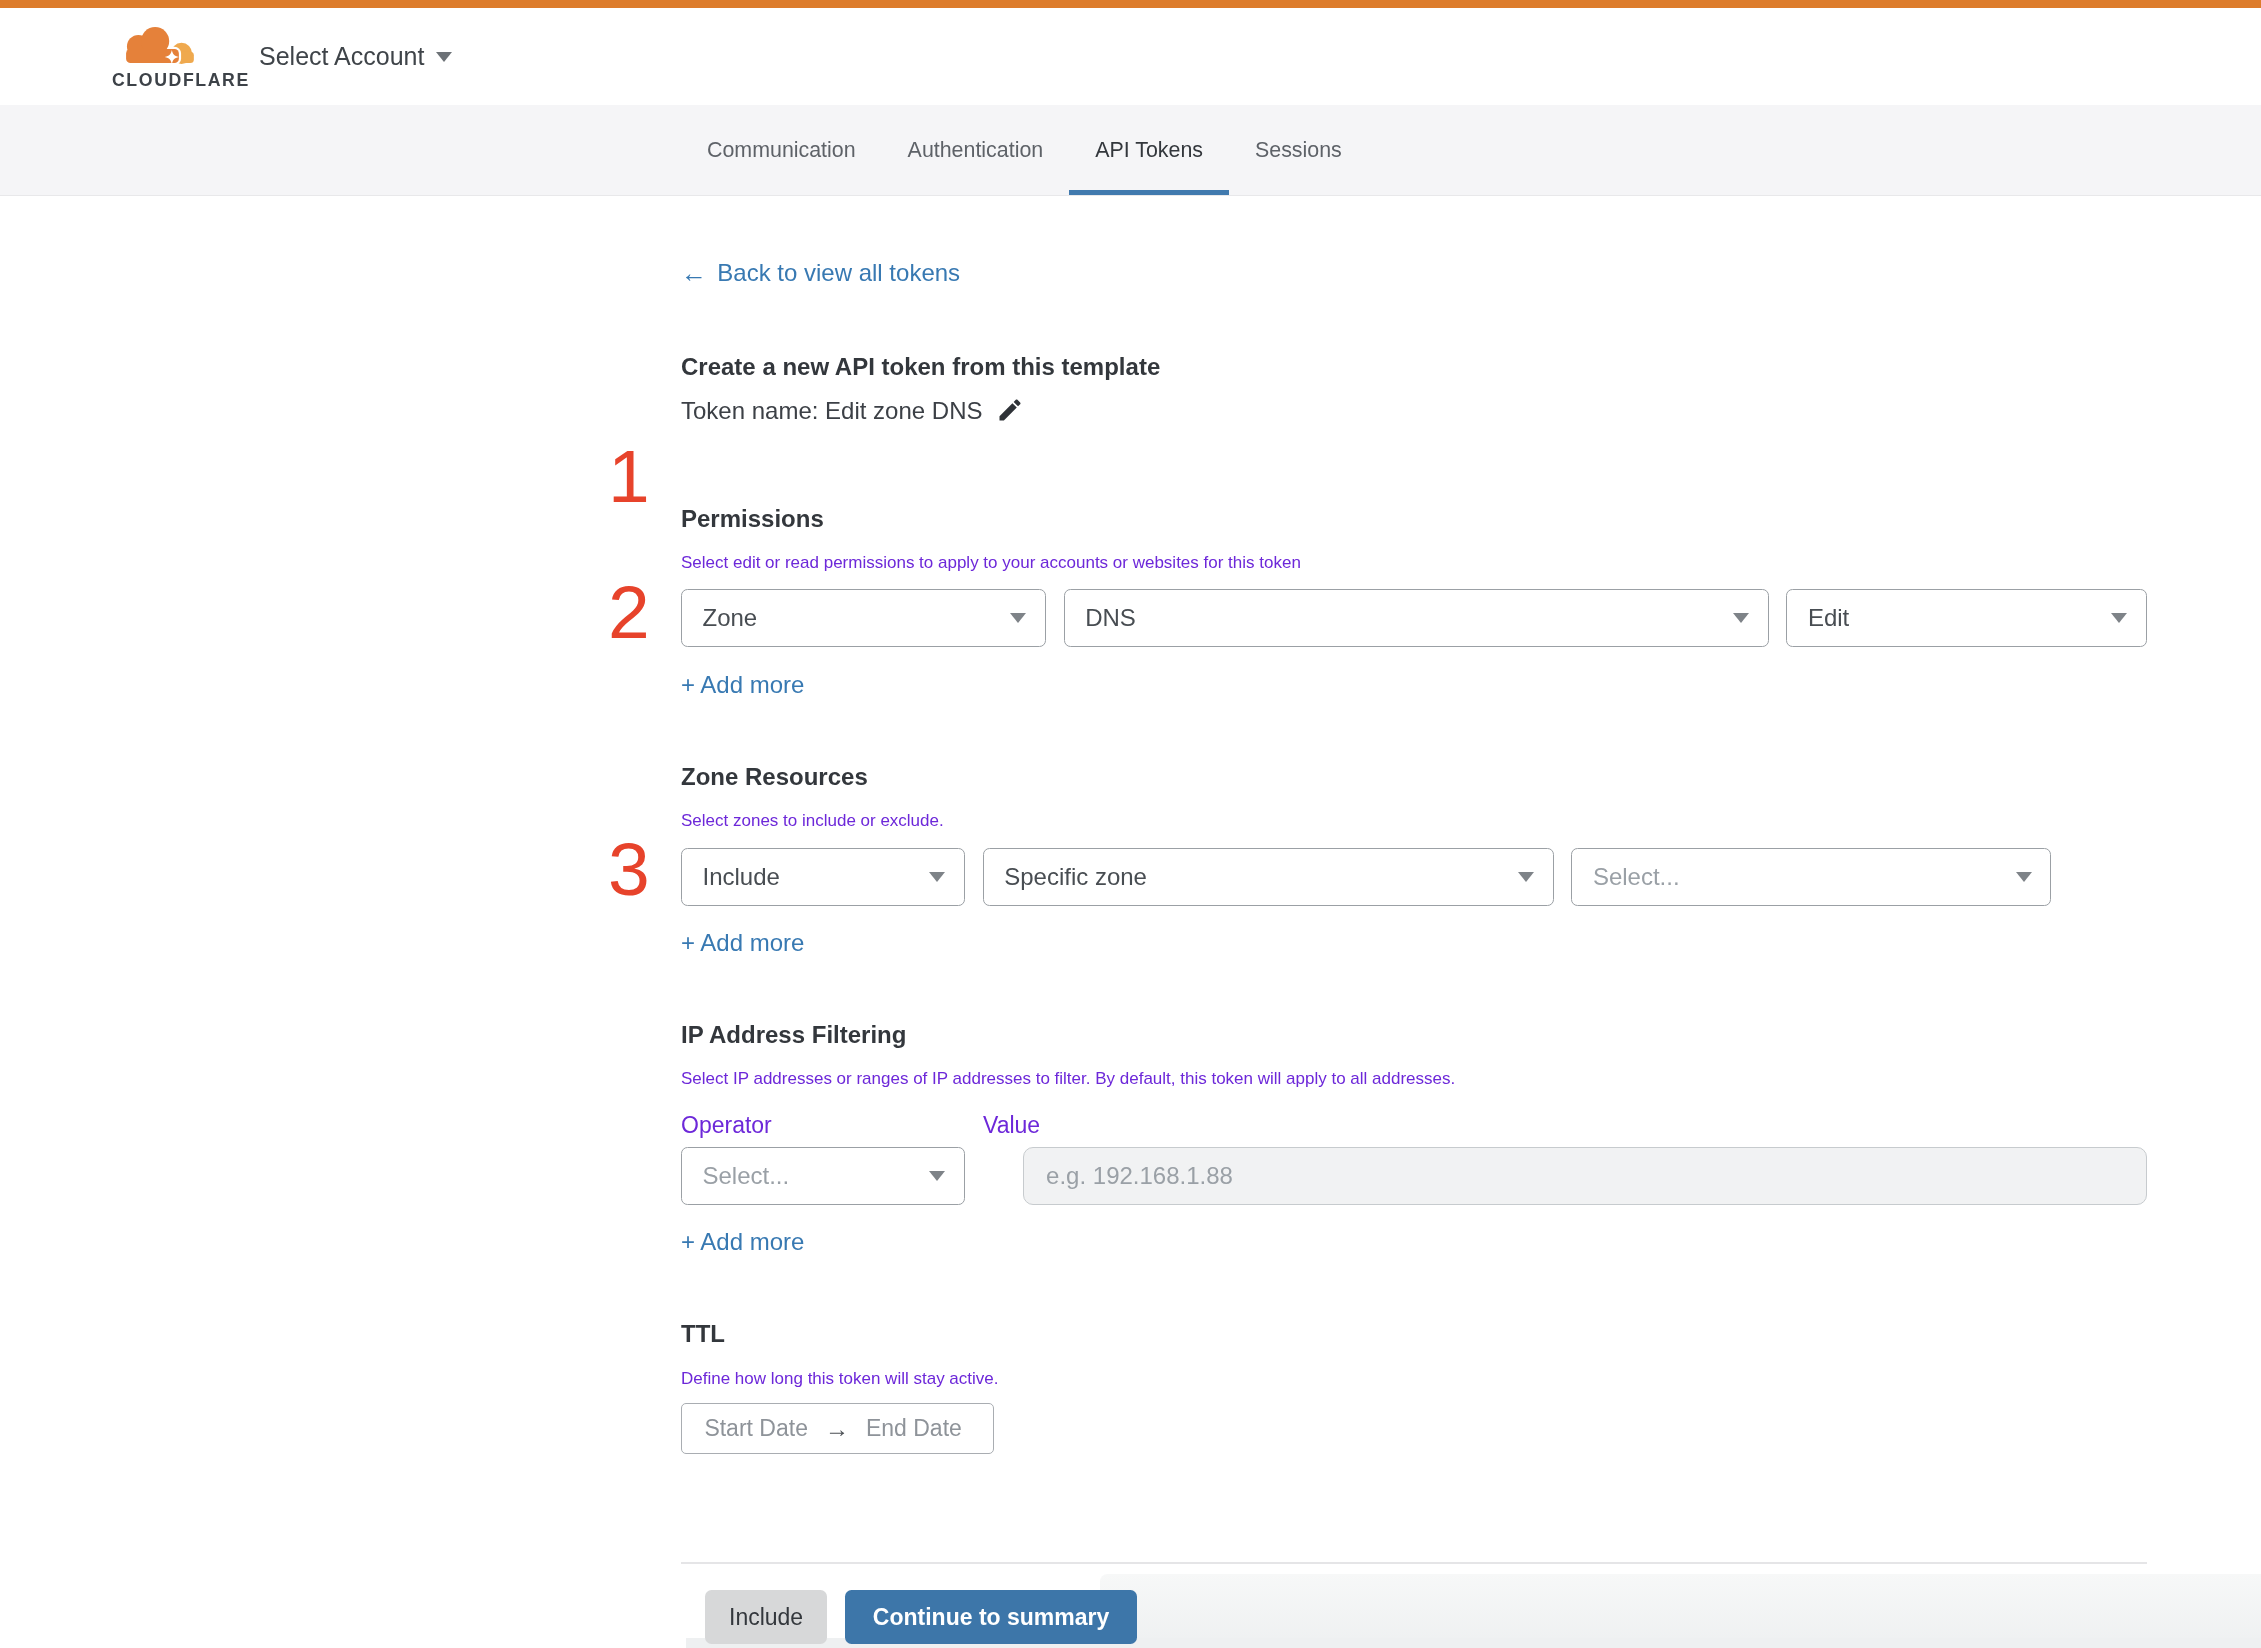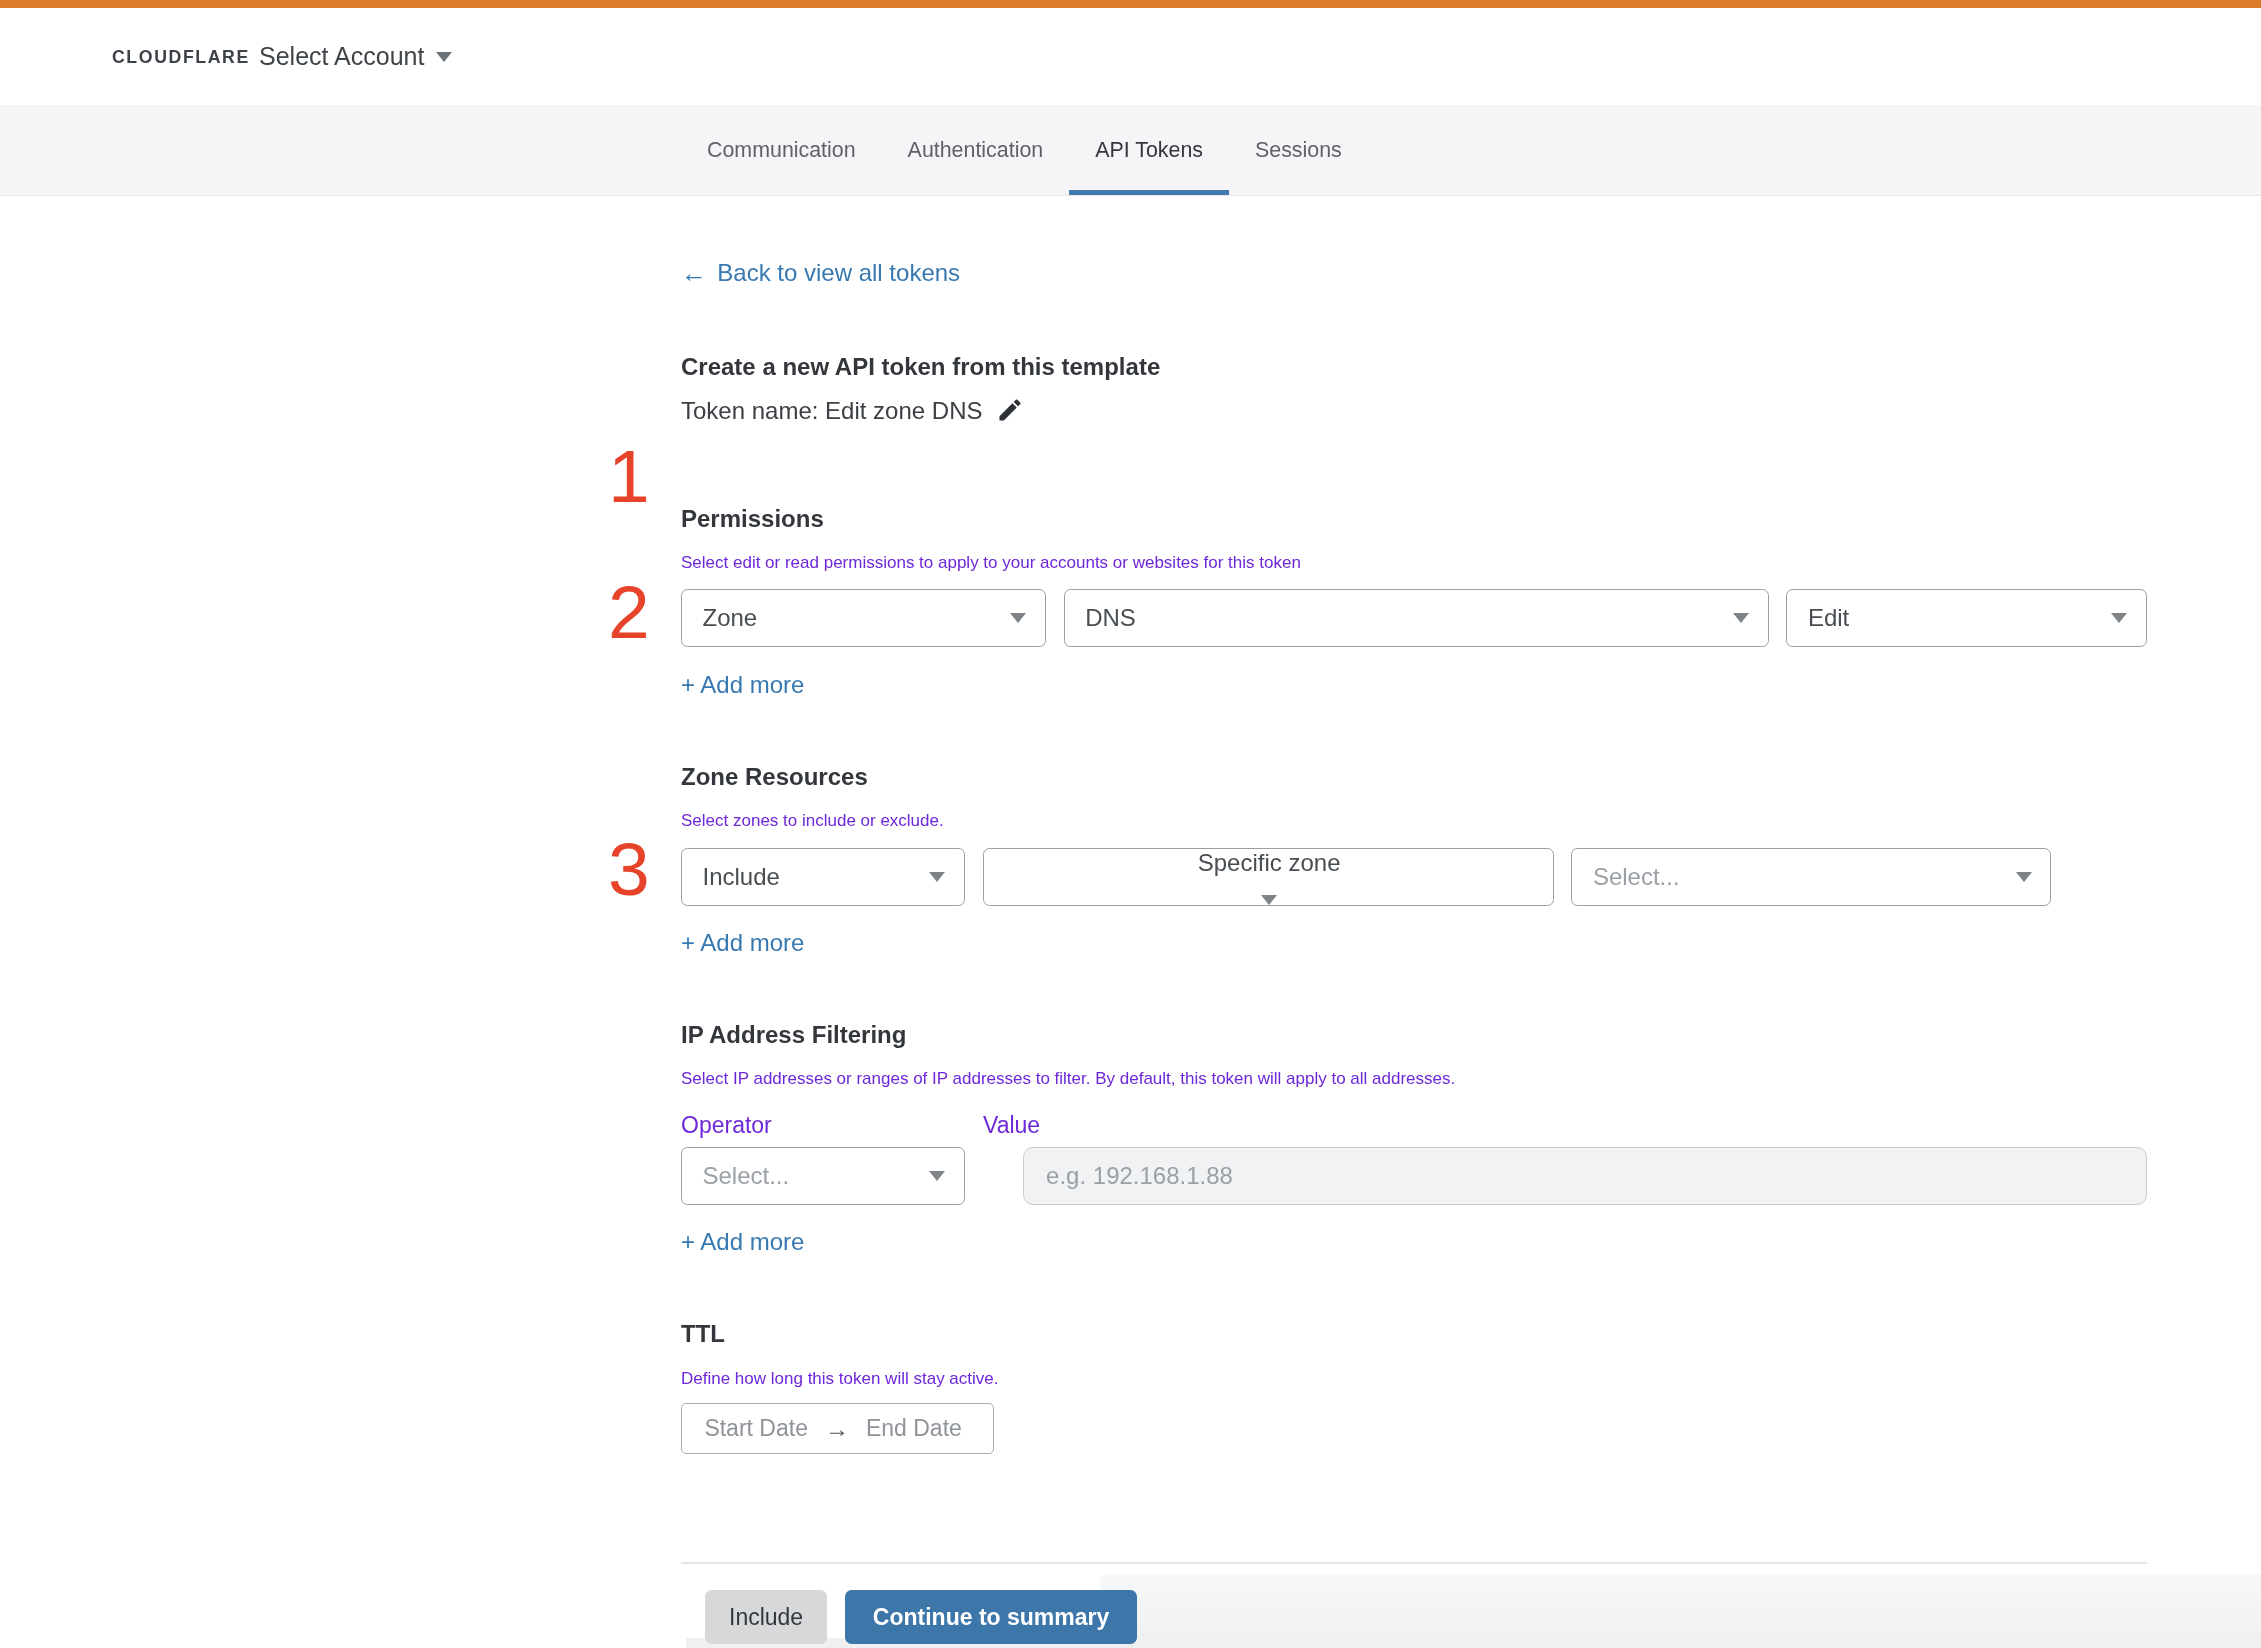"CLOUDFLARE" .logo { align-items: center -> flex-start; flex-direction: none -> column }
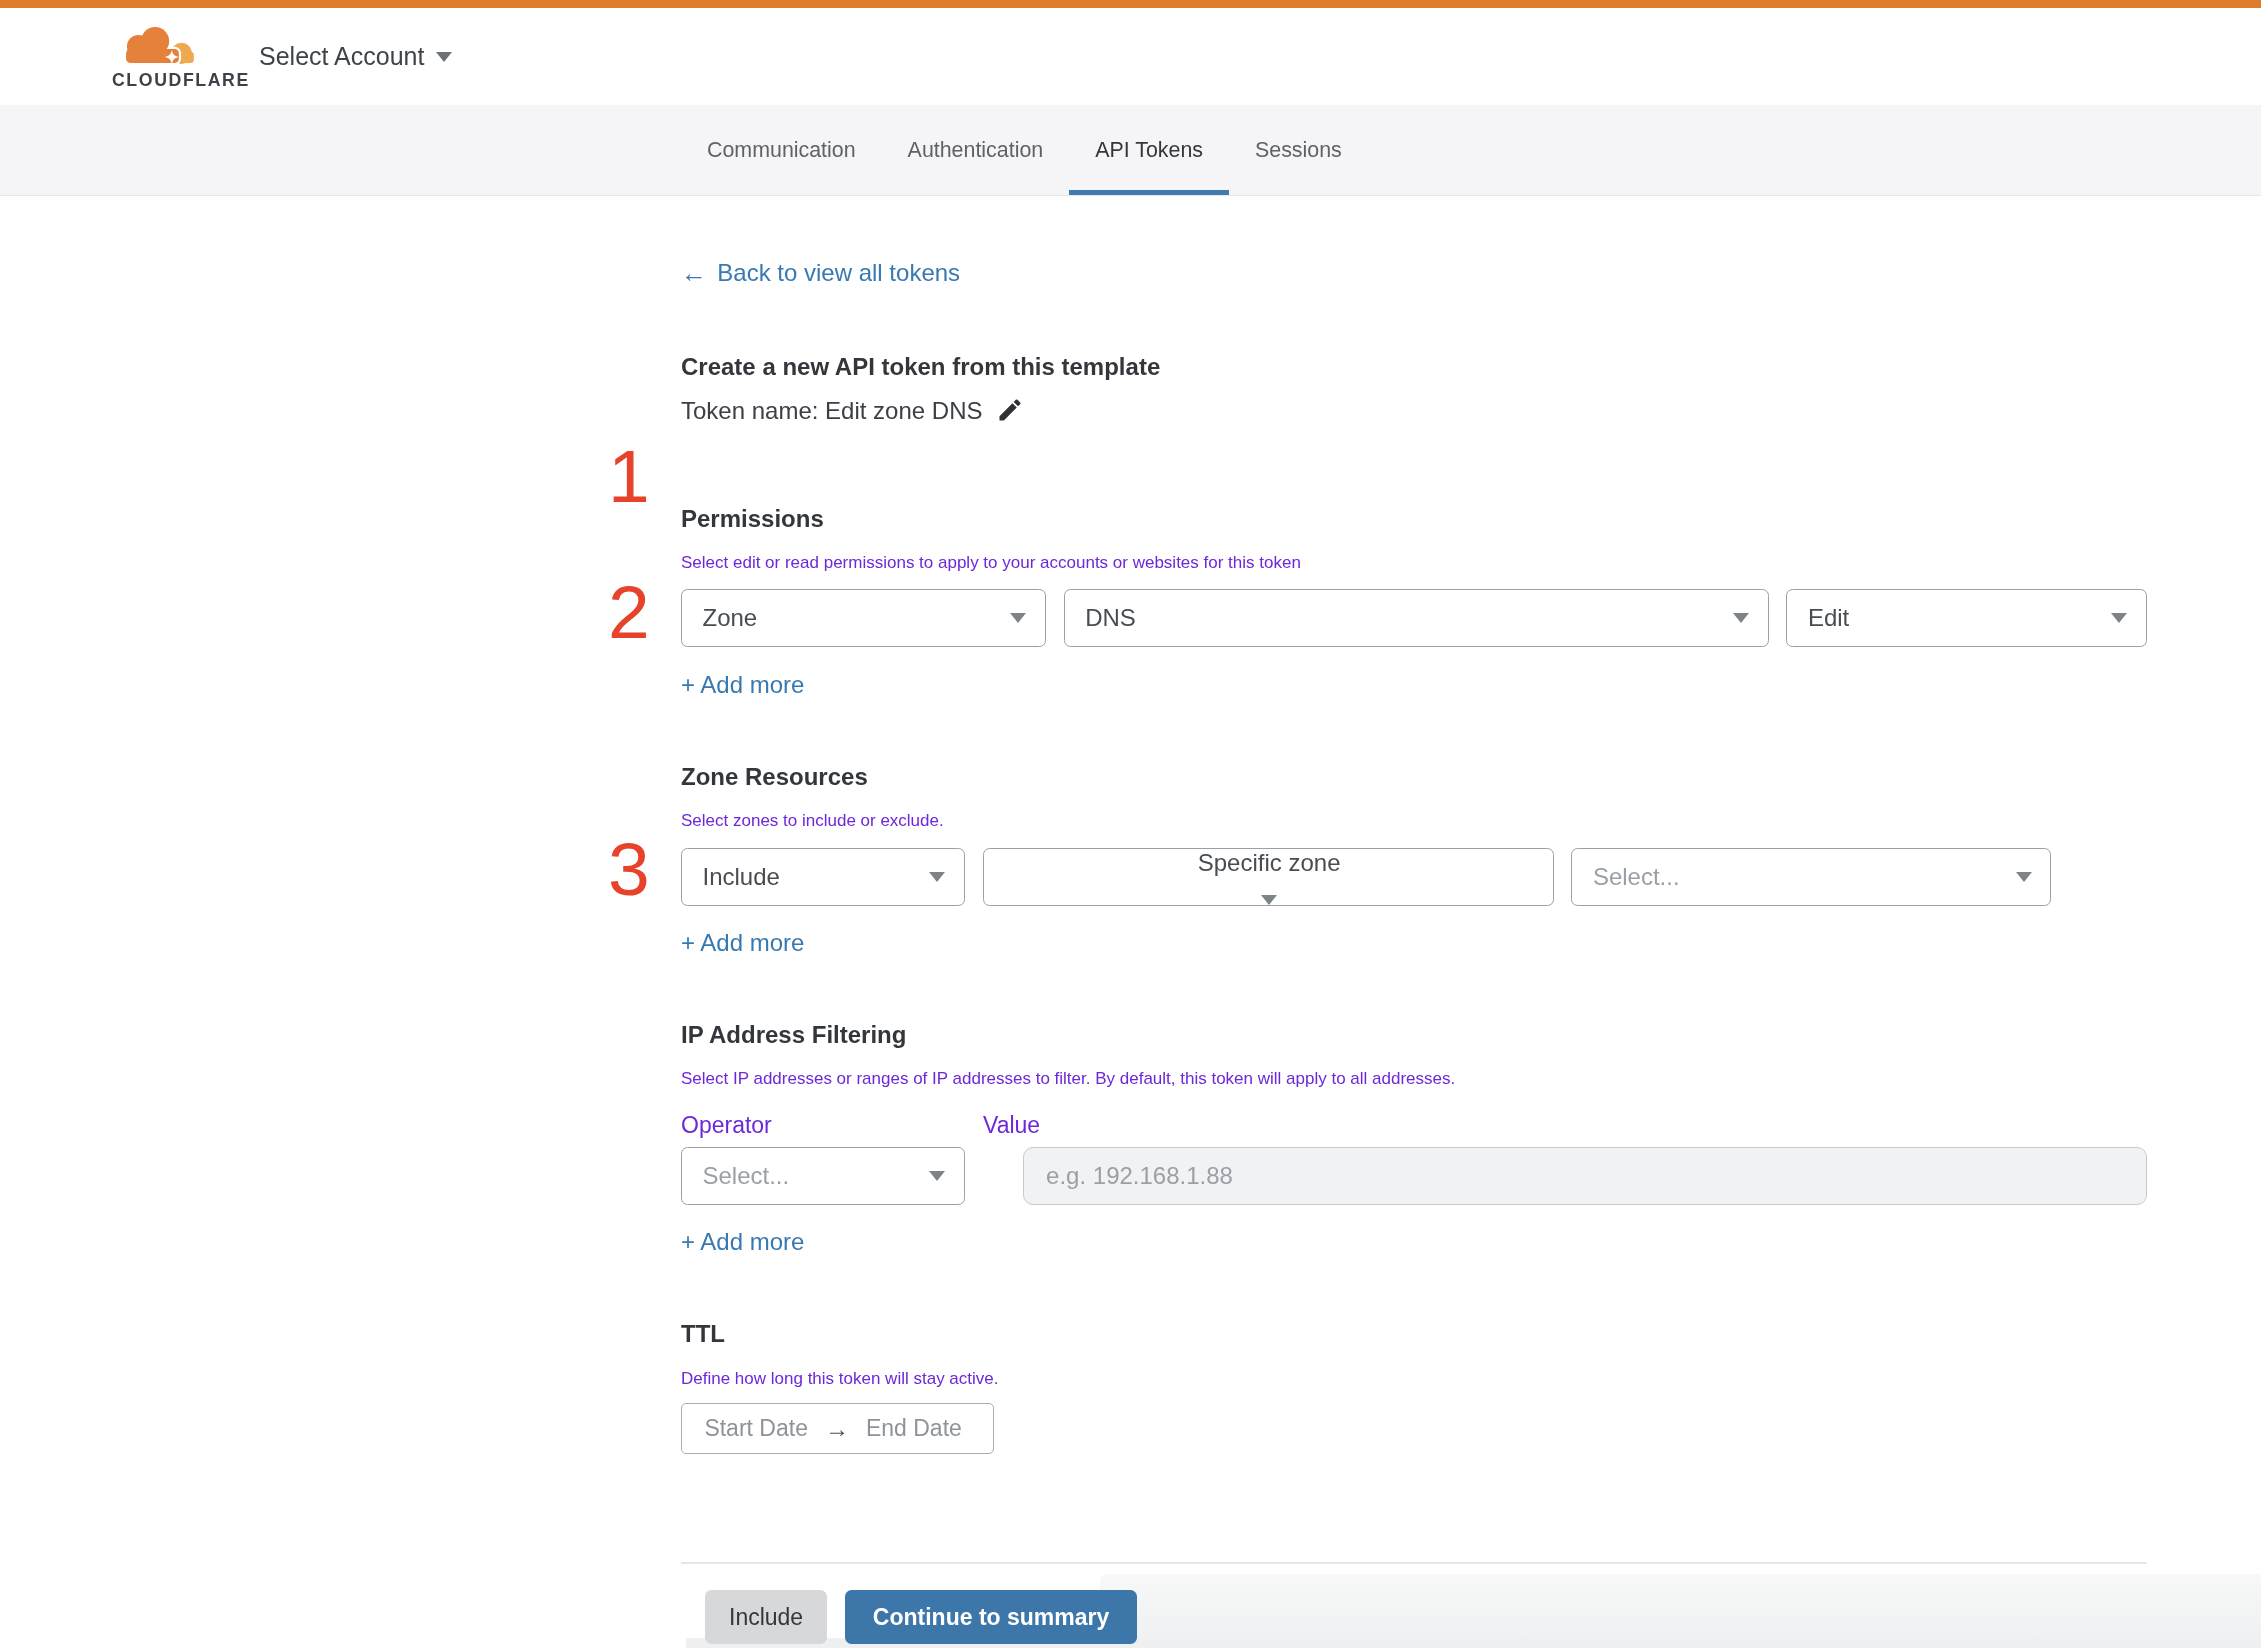"Specific zone" .w-type { flex-direction: column -> none }
